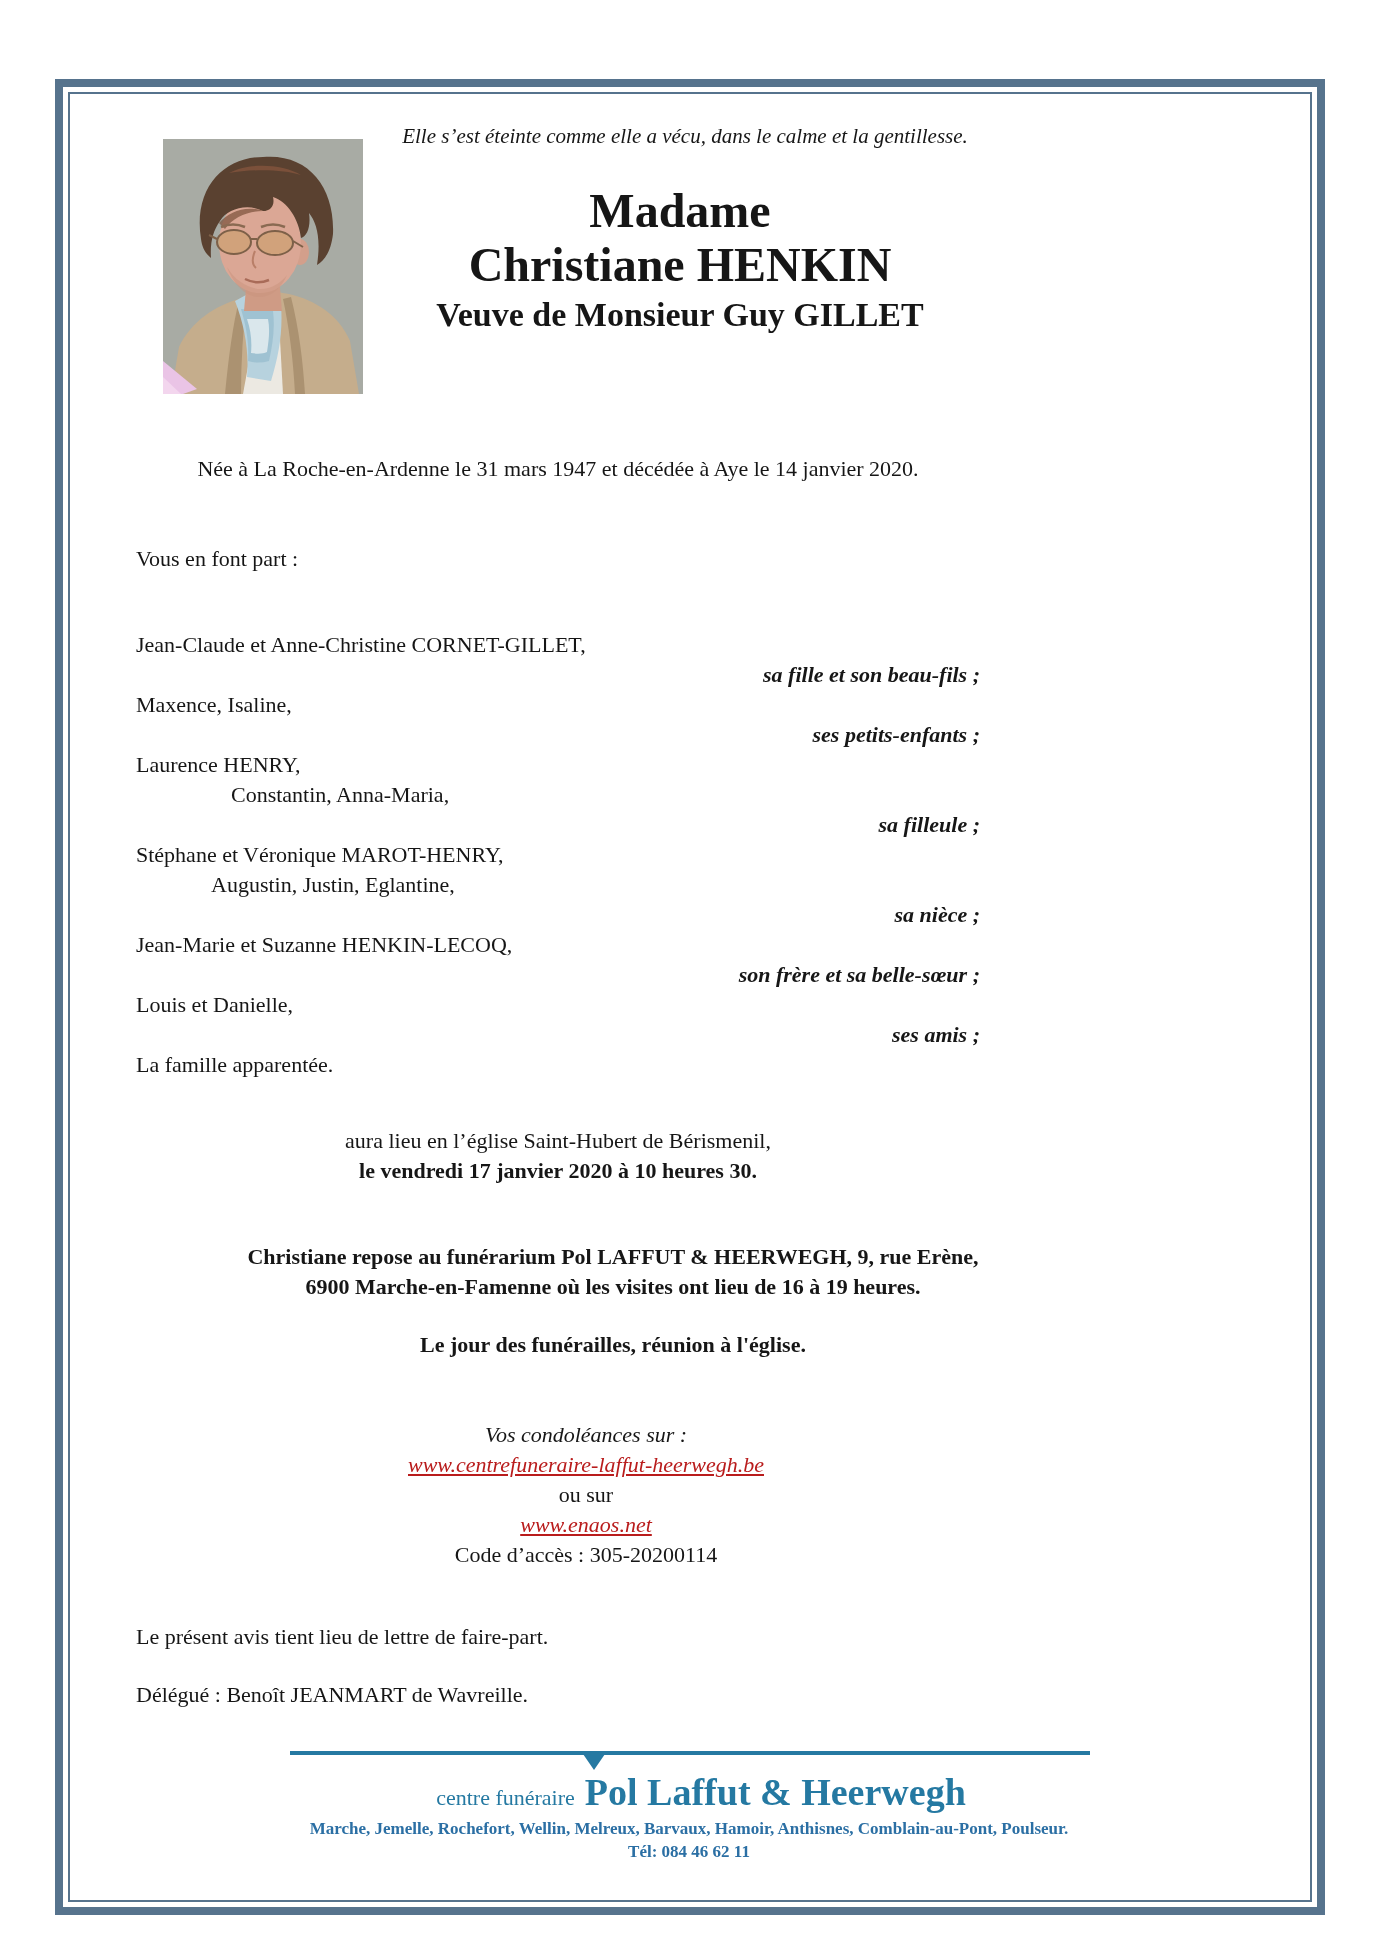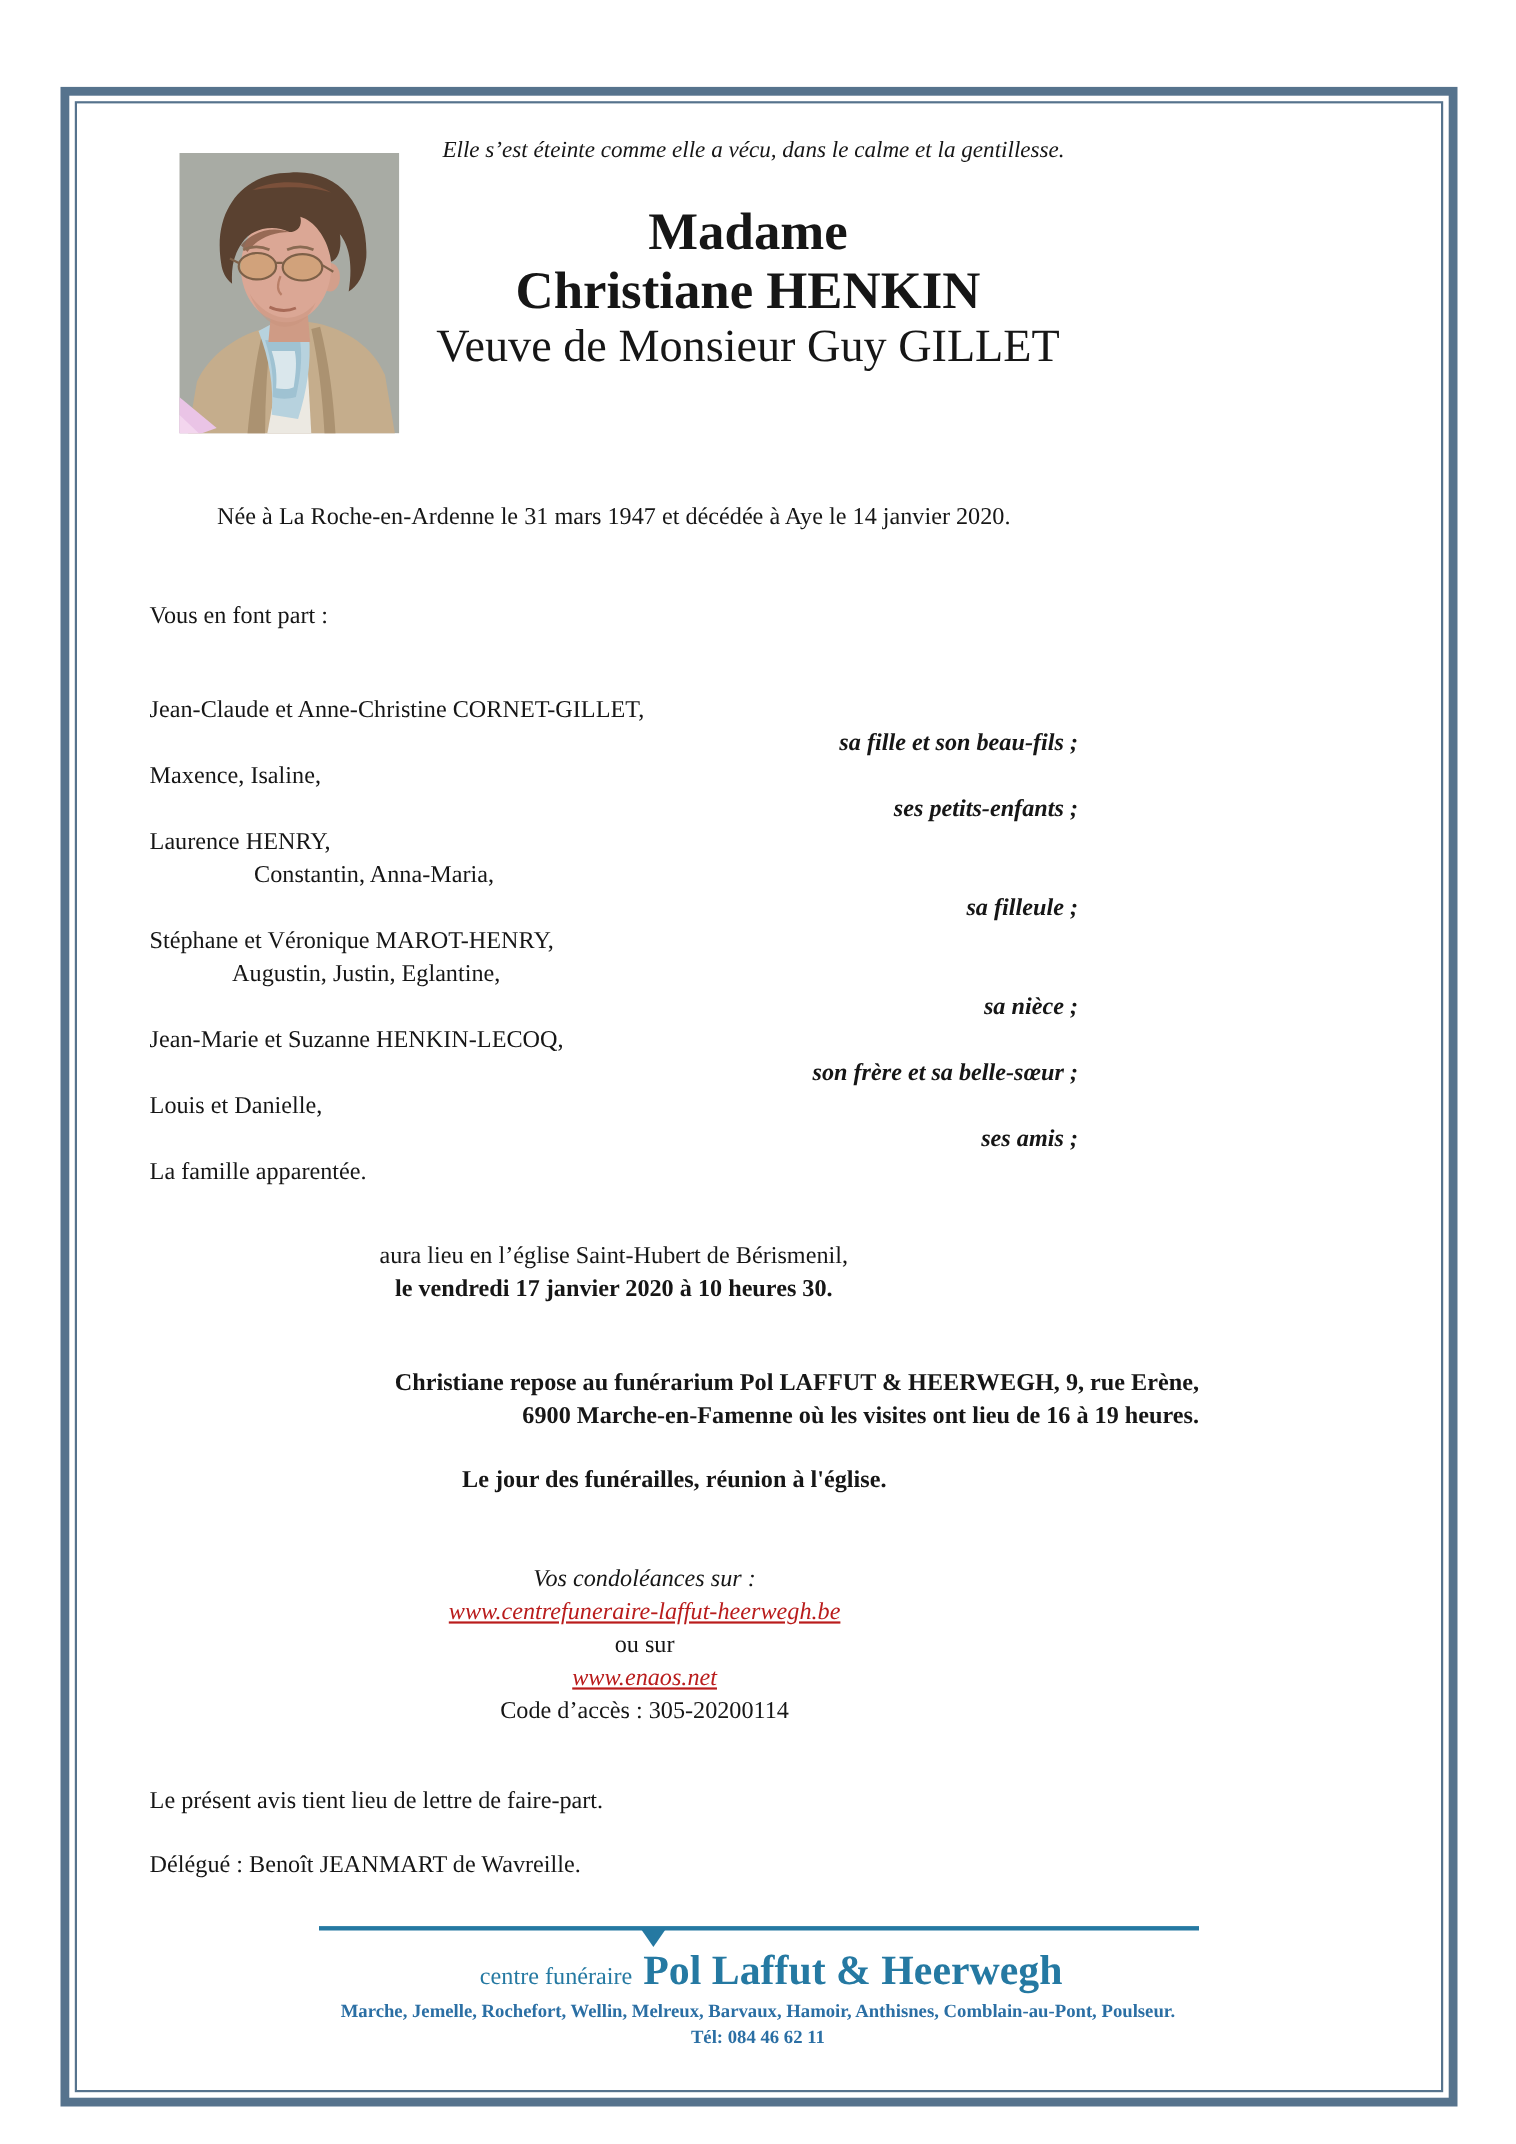"Veuve de Monsieur Guy GILLET" .title-widow { font-size: 42px -> 34px; font-weight: none -> bold }
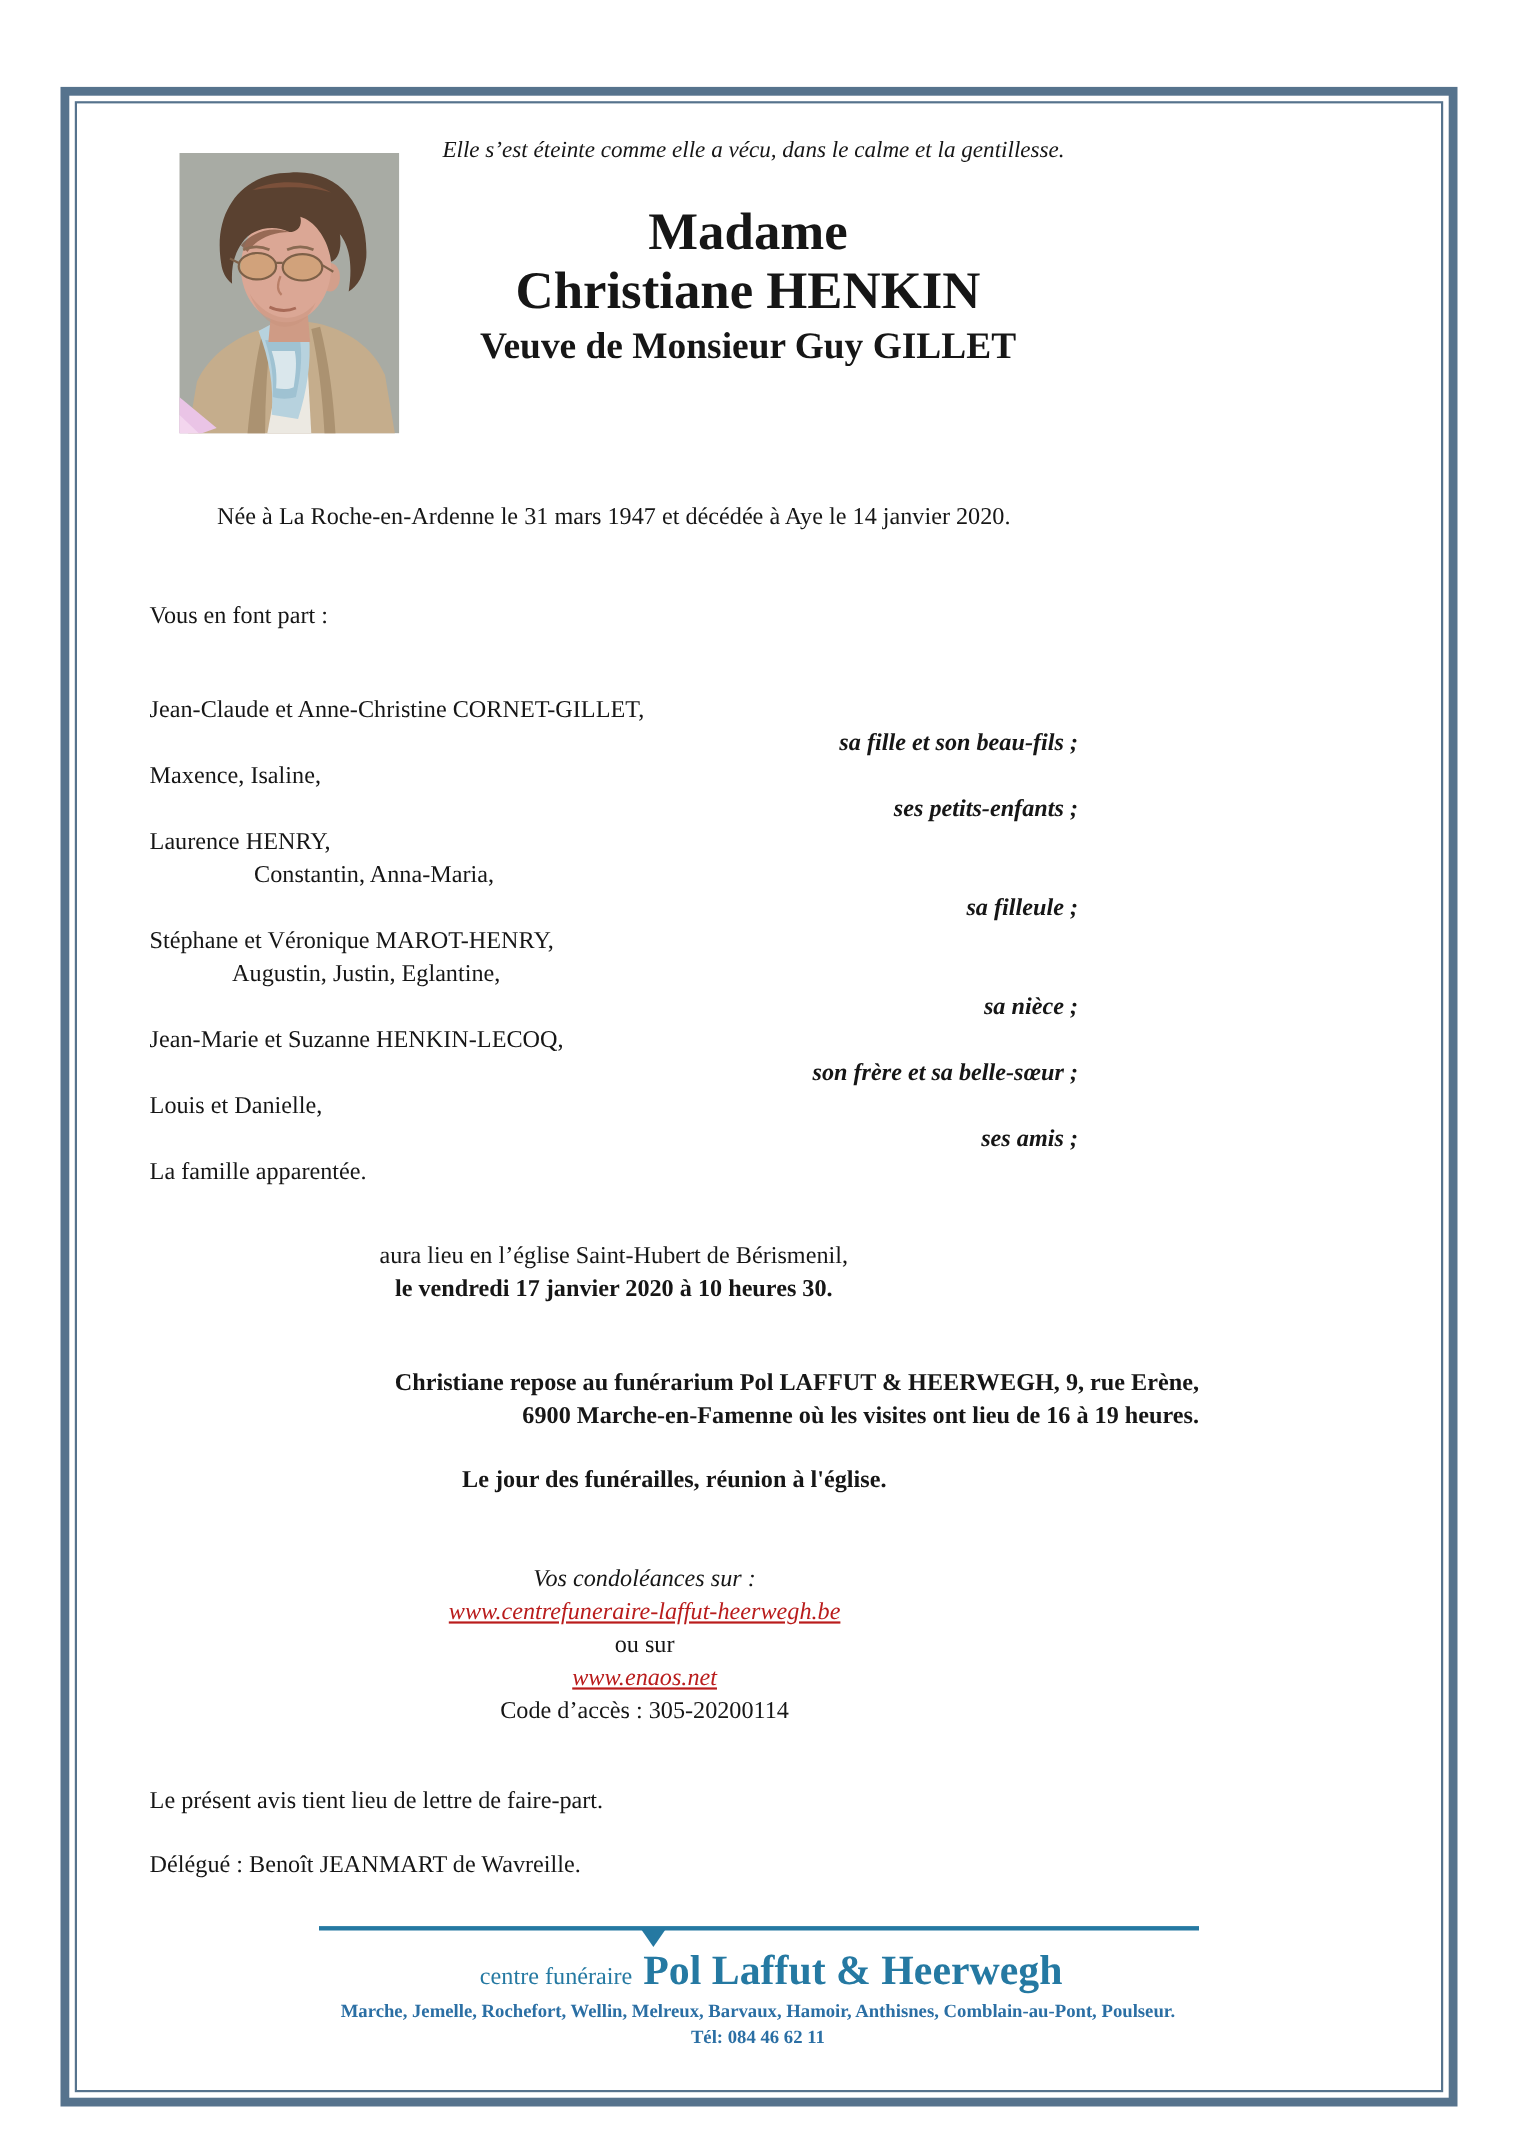"Christiane repose au funérarium Pol" .ceremony-b { text-align: right -> center }
